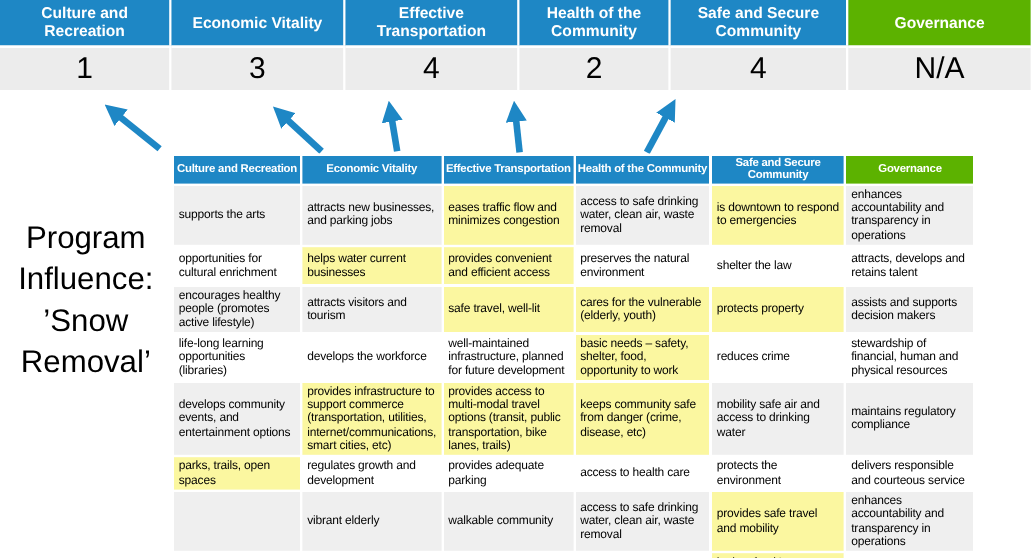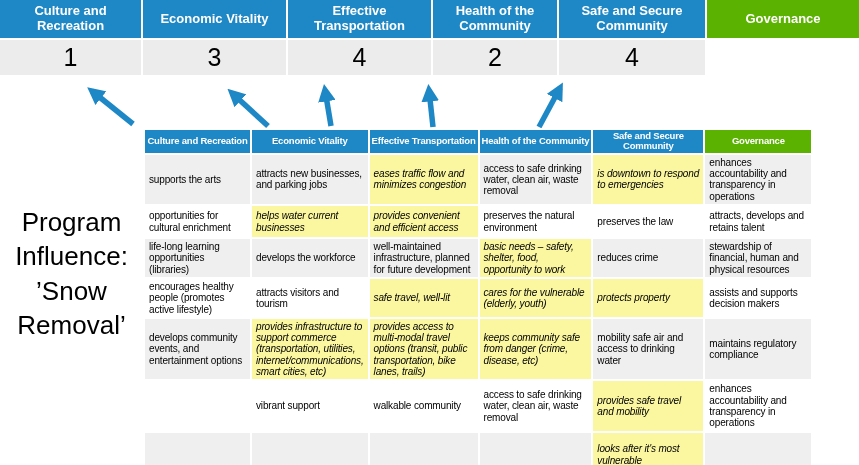"N/A" div.b-score { html: none -> <div>N/A</div> }
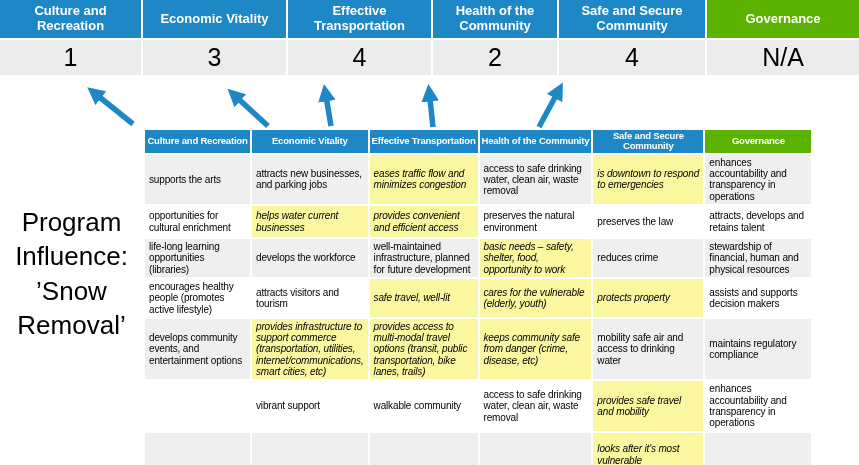"eases traffic flow and minimizes" tbody td.hl { font-style: italic -> none }
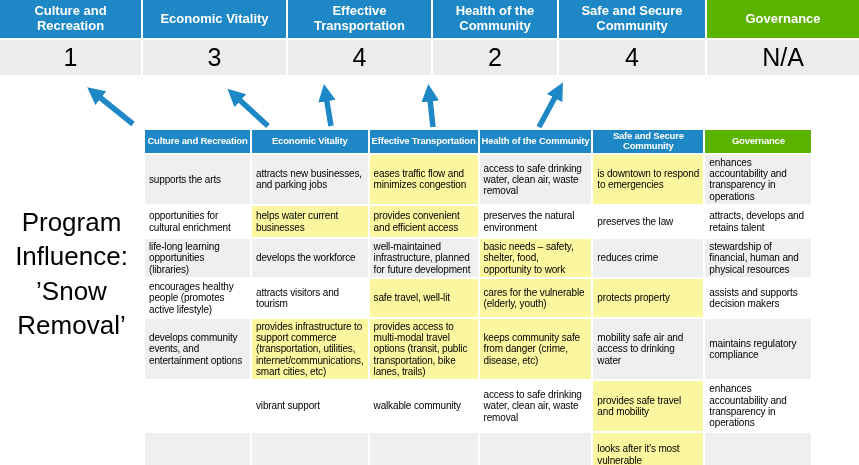"Program Influence: ’Snow Removal’" #program-title { margin-top: 24px -> none }
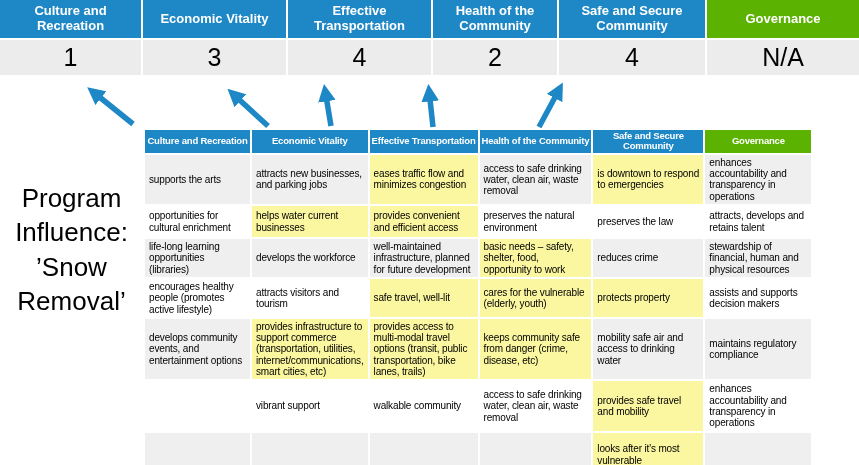"preserves the law" td { text: preserves -> shelter }
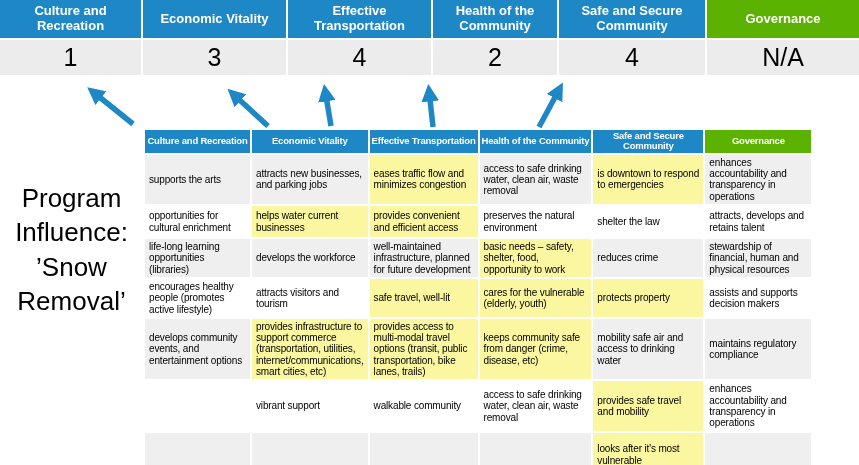"life-long learning opportunities" tr { order: before "encourages healthy people (promotes" -> after "encourages healthy people (promotes" }
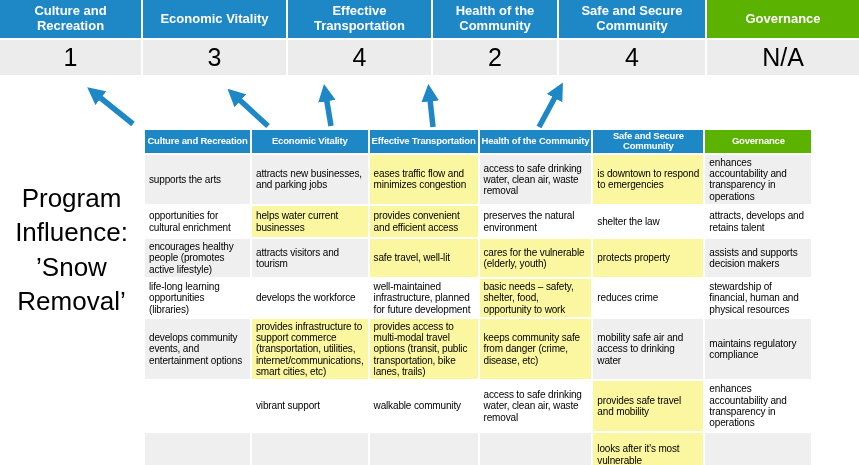"parks, trails, open spaces" tr { html: none -> <tr> <td>parks, trails, open spaces</td> <td>regulates growth and development</td> <td>provides adequate parking</td> <td>access to health care</td> <td>protects the environment</td> <td>delivers responsible and courteous service</td> </tr> }
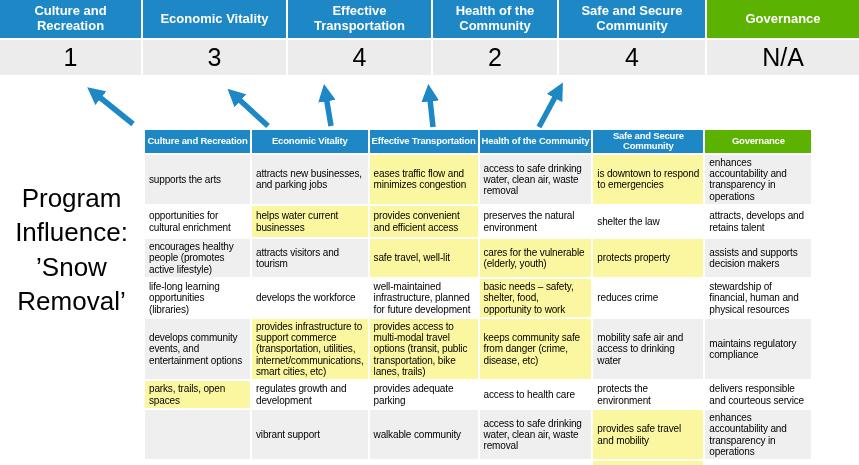"vibrant support" td { text: support -> elderly }
